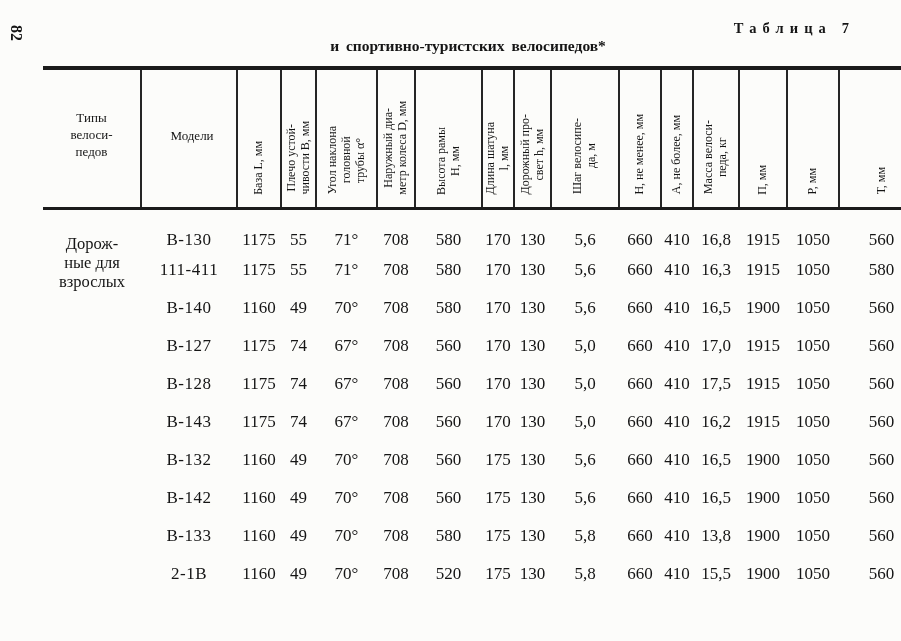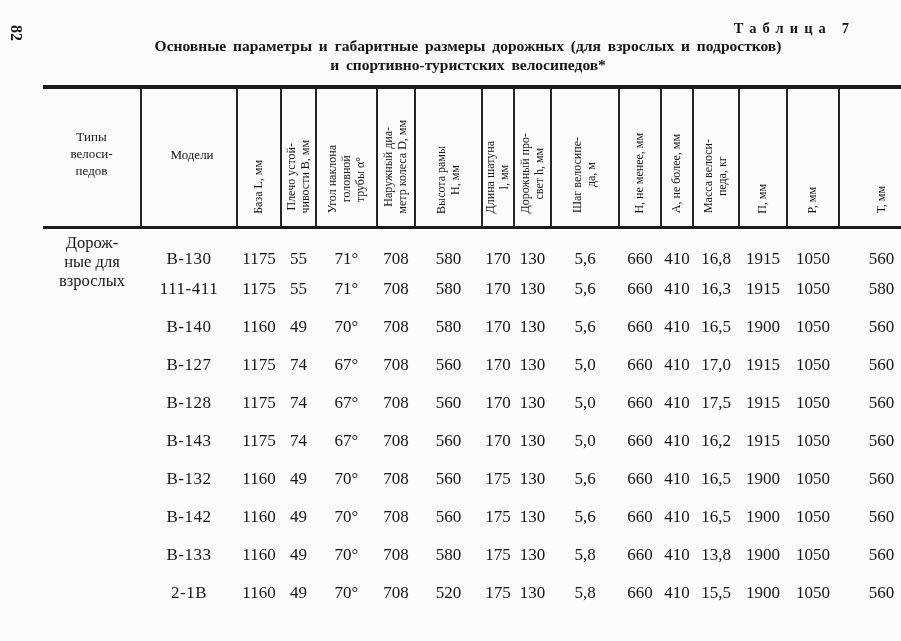"Основные параметры и габаритные размеры" div { html: <div>Основные параметры и габаритные размеры дорожных (для взрослых и подростков)</div> -> none }
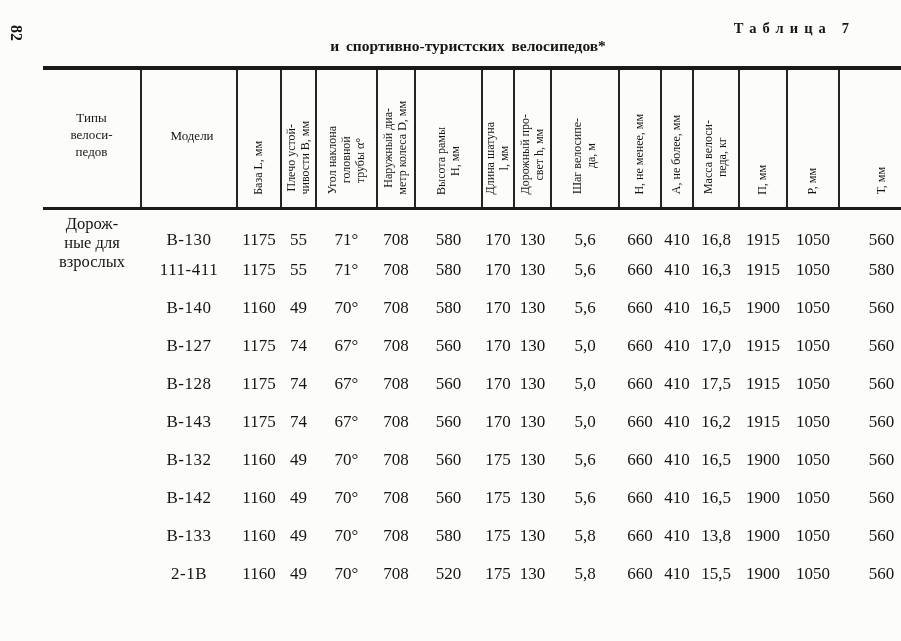"Дорож-" tbody tr:first-child td.group-label, td.group-label { padding-top: 4px -> 24px }
